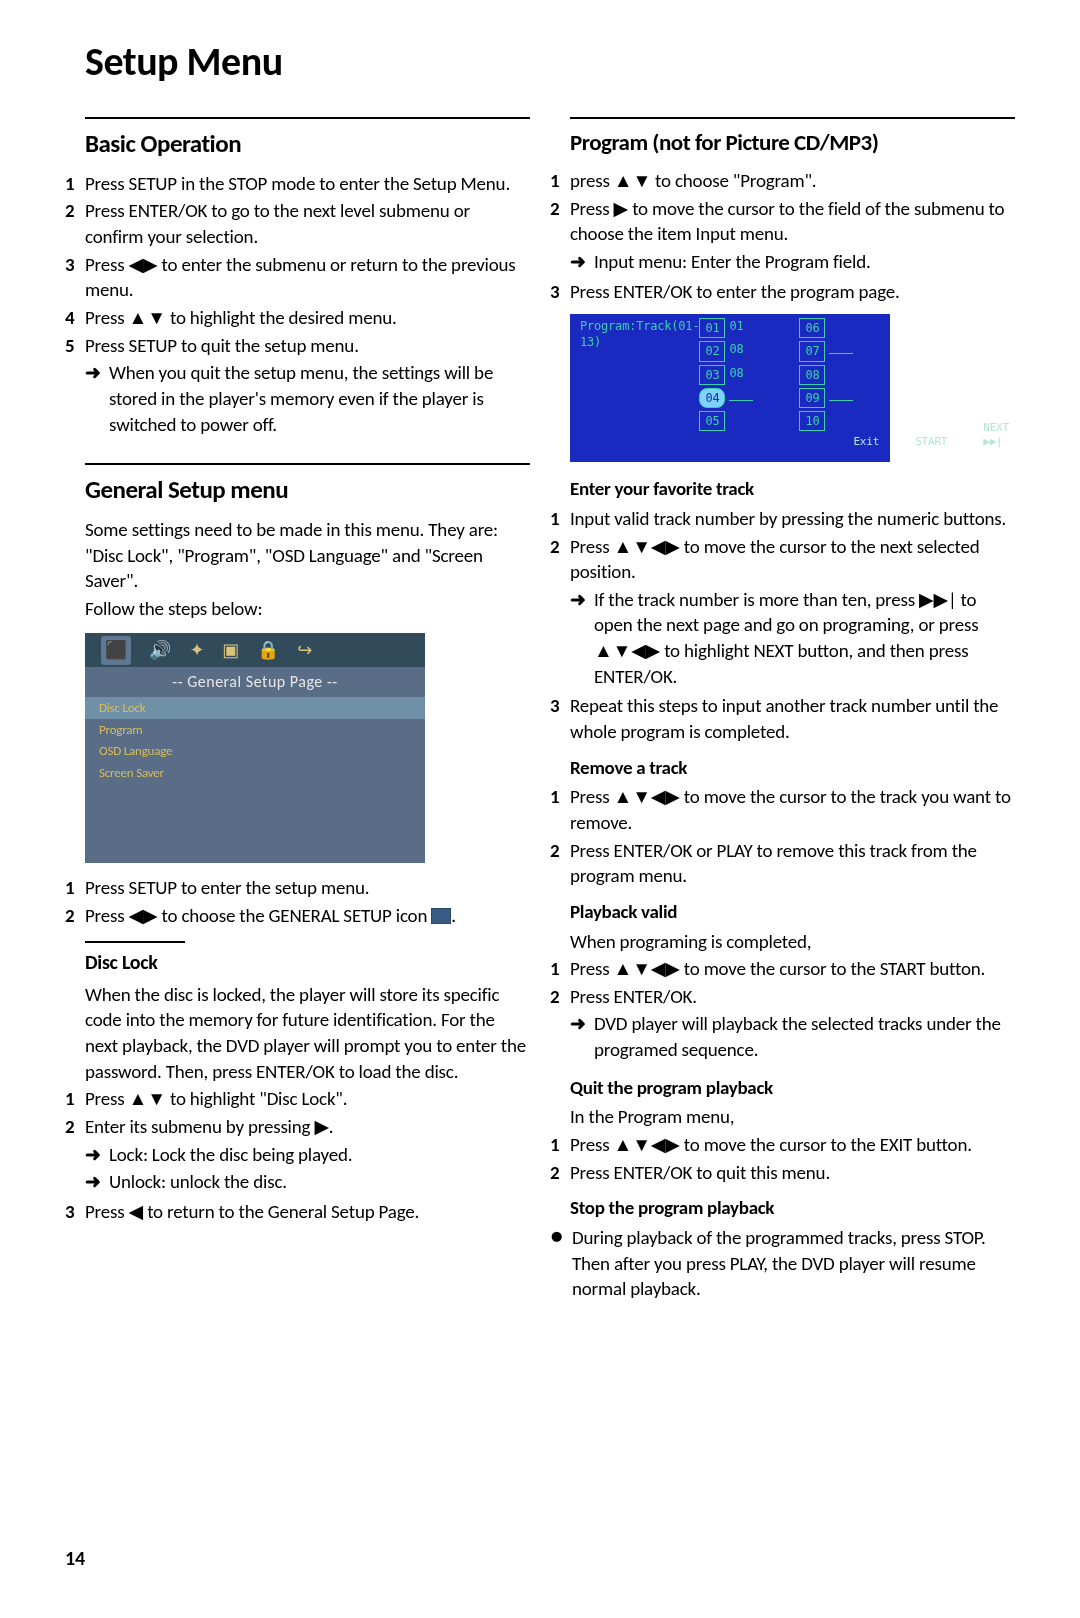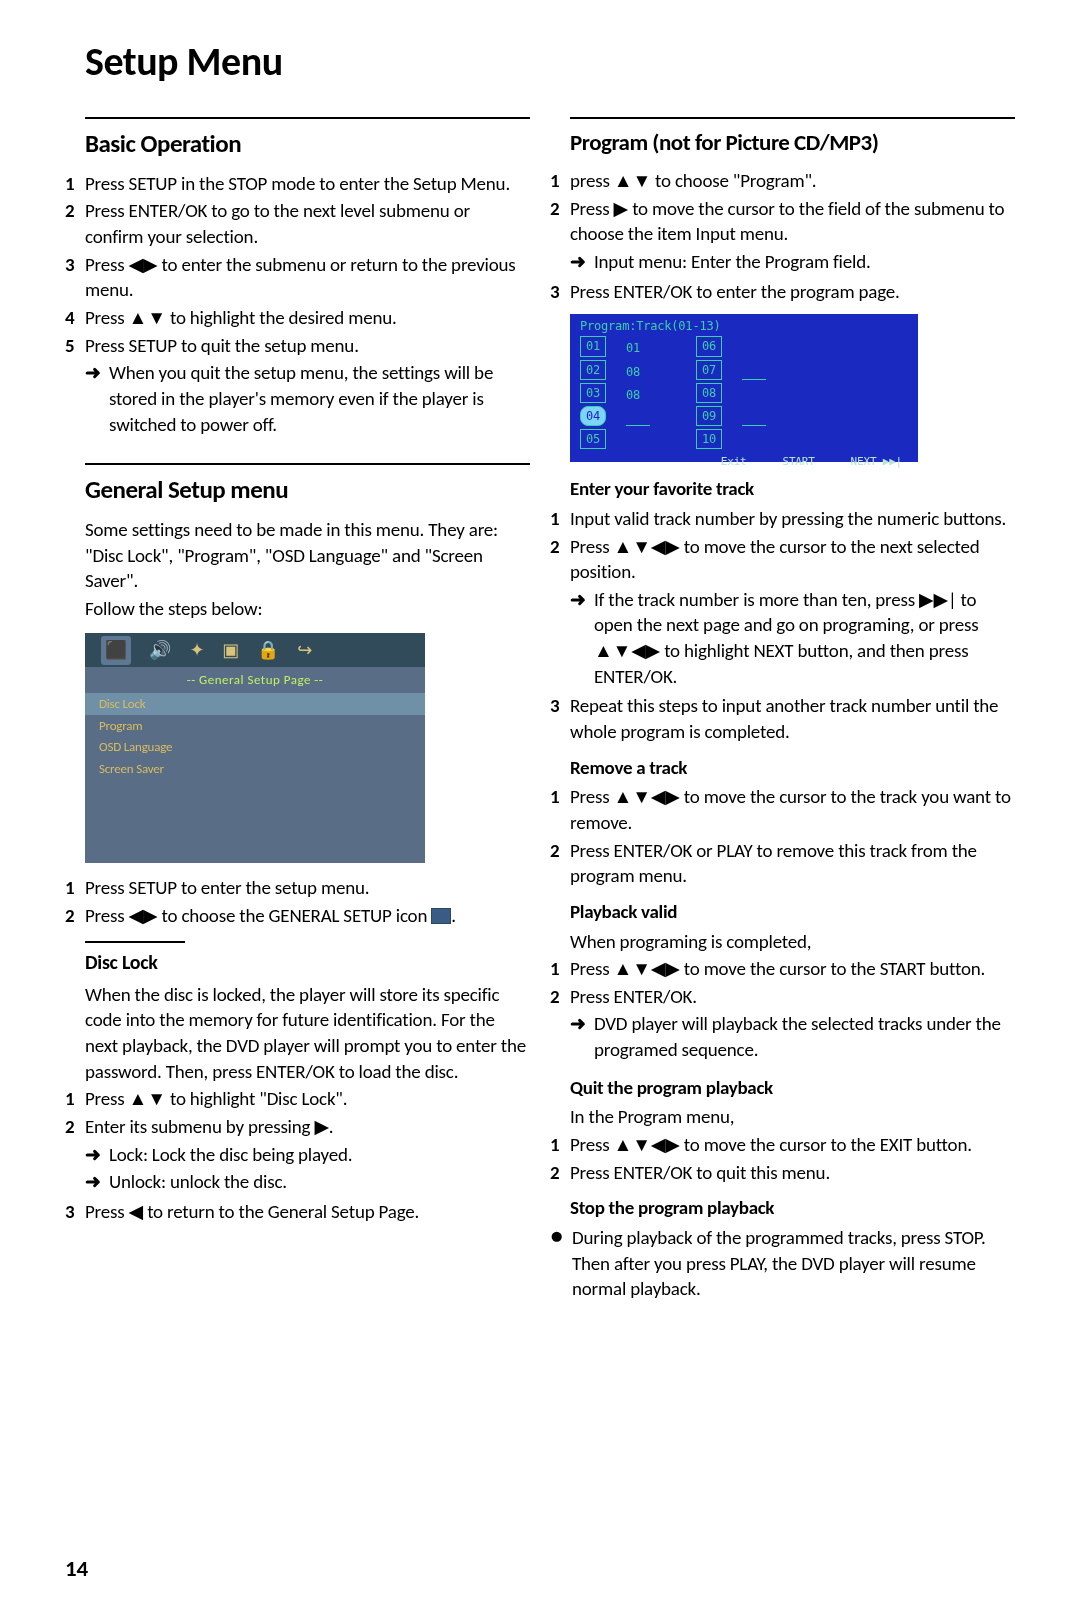"Program:Track(01-13)" .screenshot-program { flex-direction: column -> none; padding: 4px 10px 0 10px -> 4px 10px 12px 10px; width: 348px -> 320px }
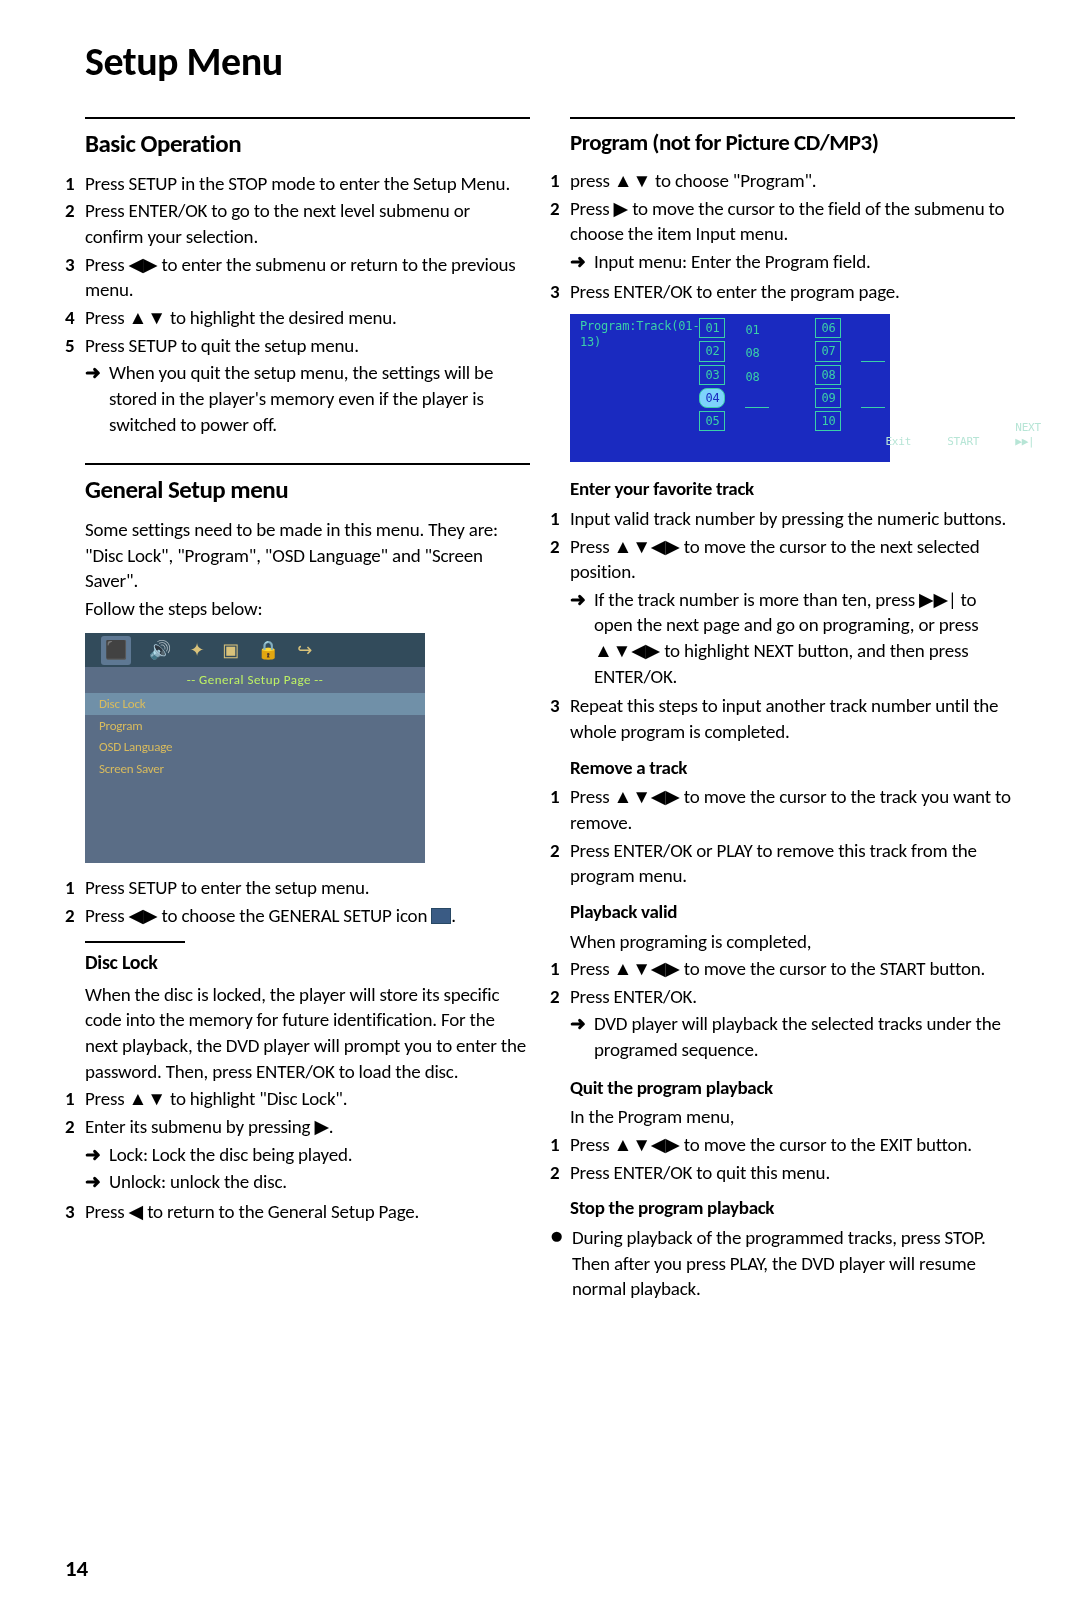"01" .sp-cell { align-items: flex-end -> flex-start; gap: 20px -> 4px }
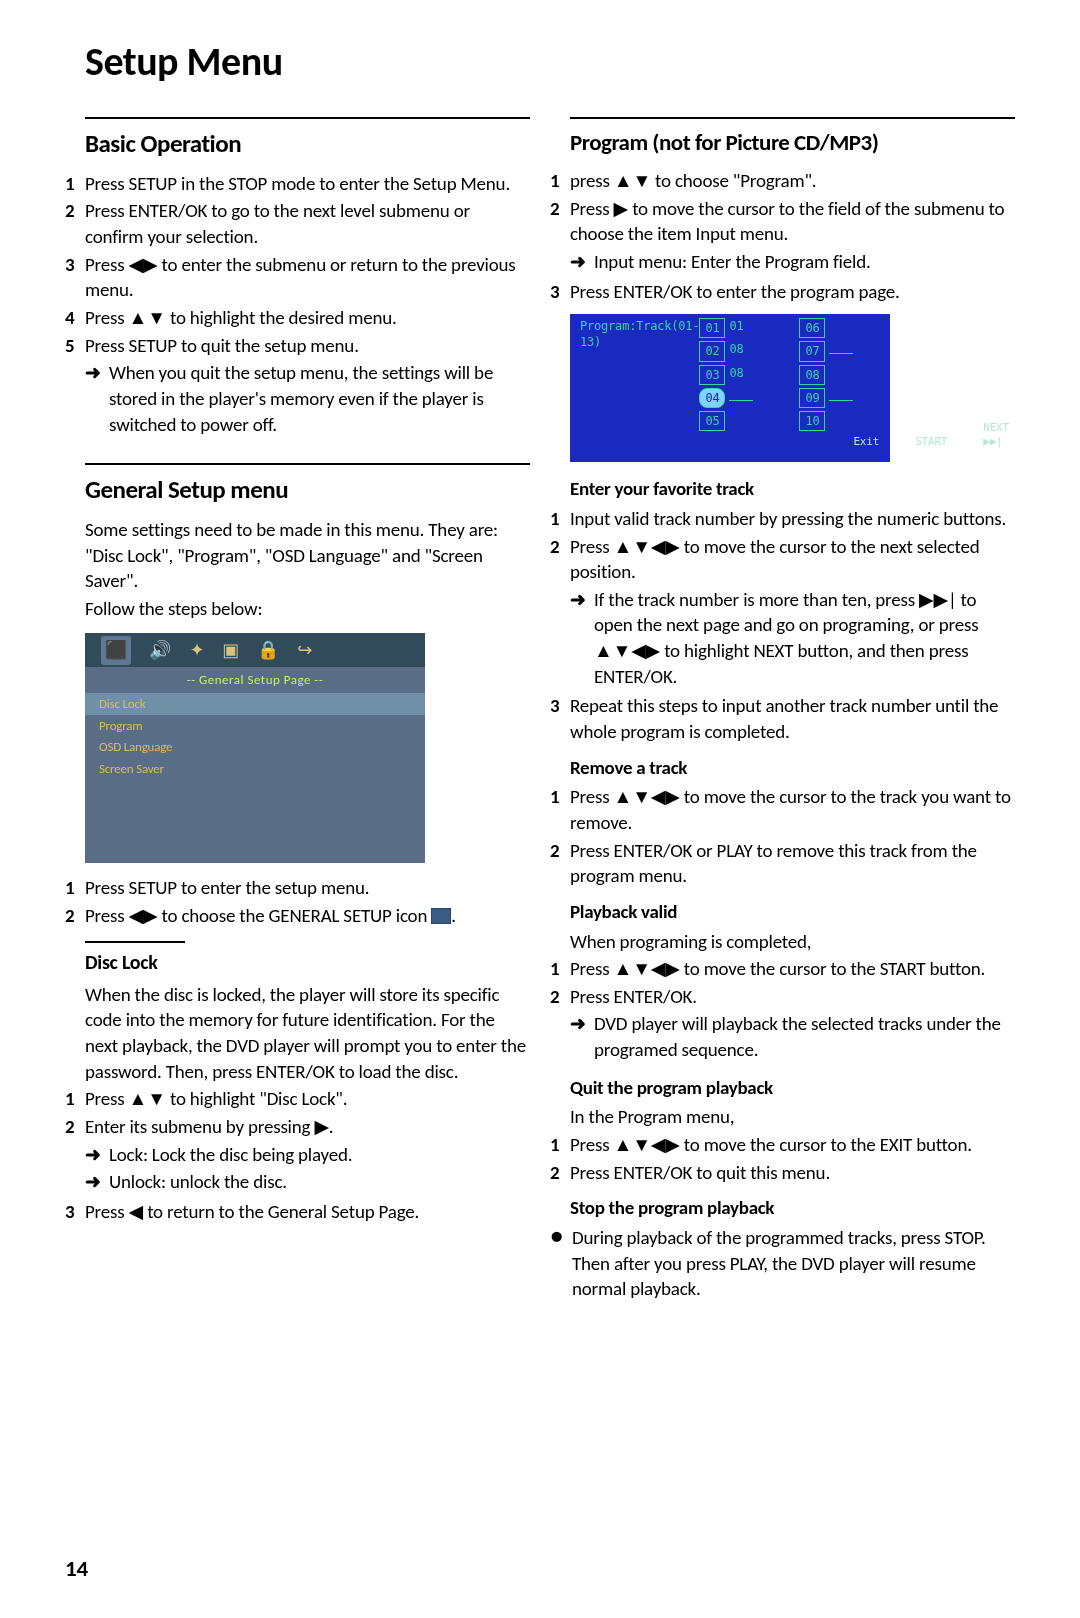"-- General Setup Page --" .sg-heading { color: #bef264 -> #e5e5e5; font-size: 13px -> 16px }
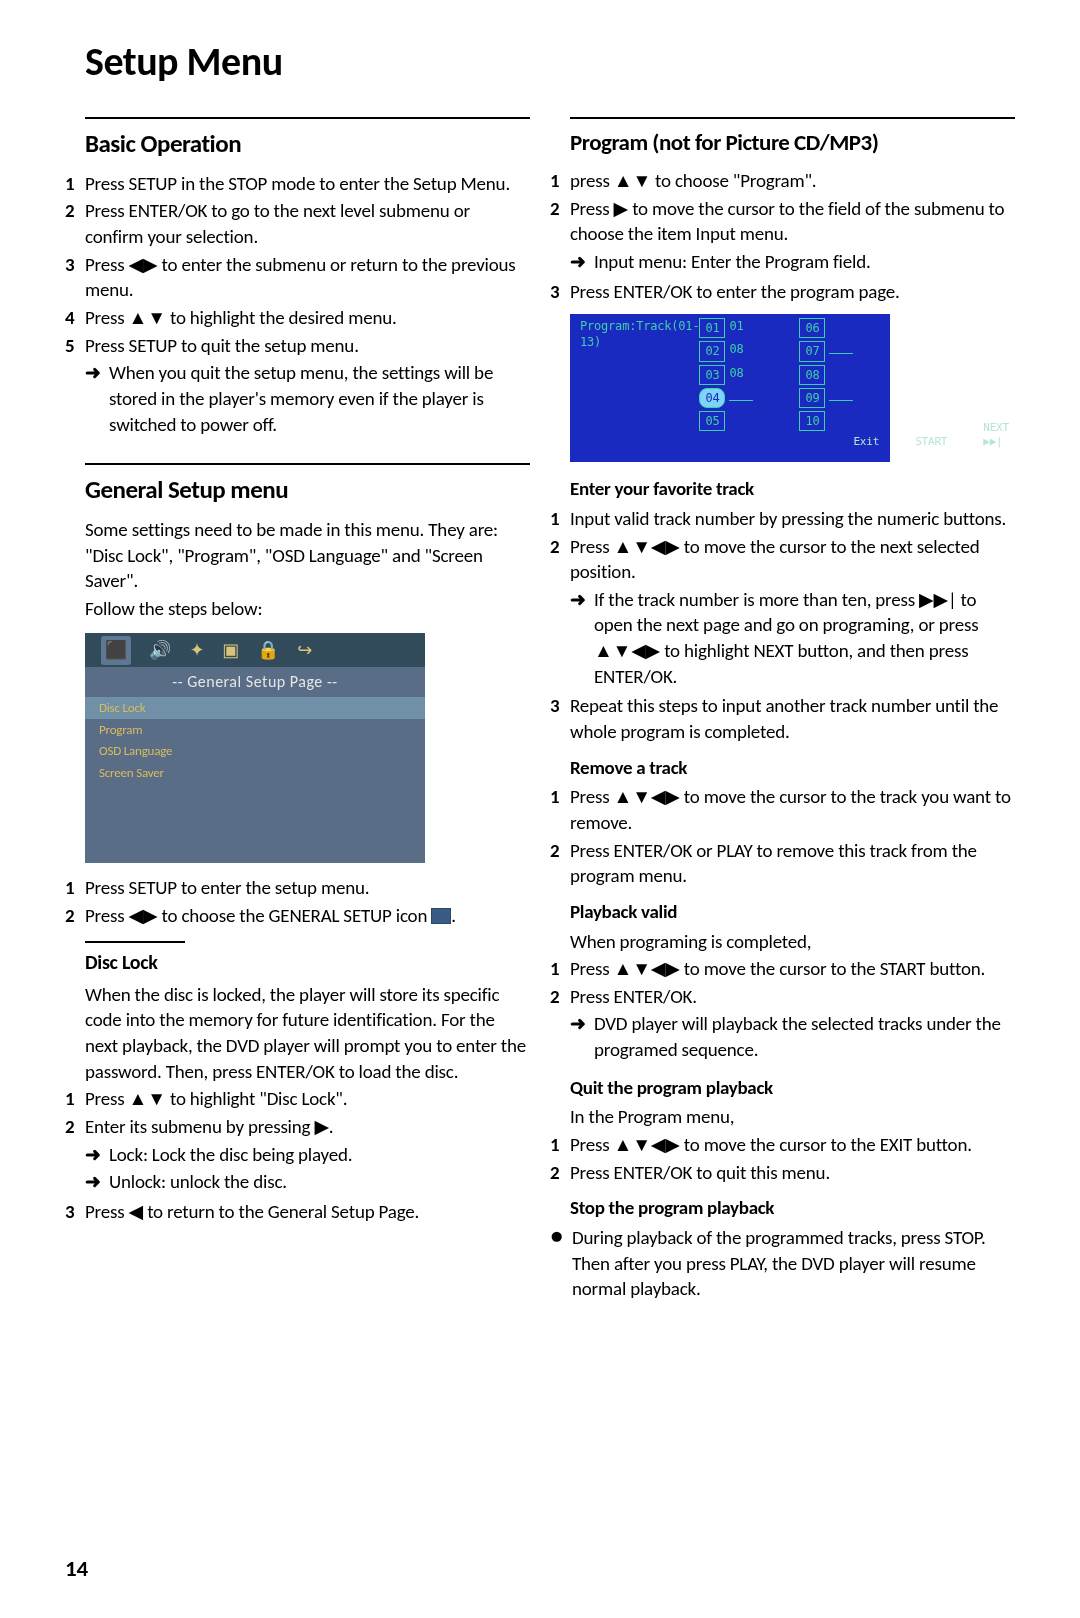"14" .page-num { bottom: 34px -> 46px; font-size: 23px -> 20px }
